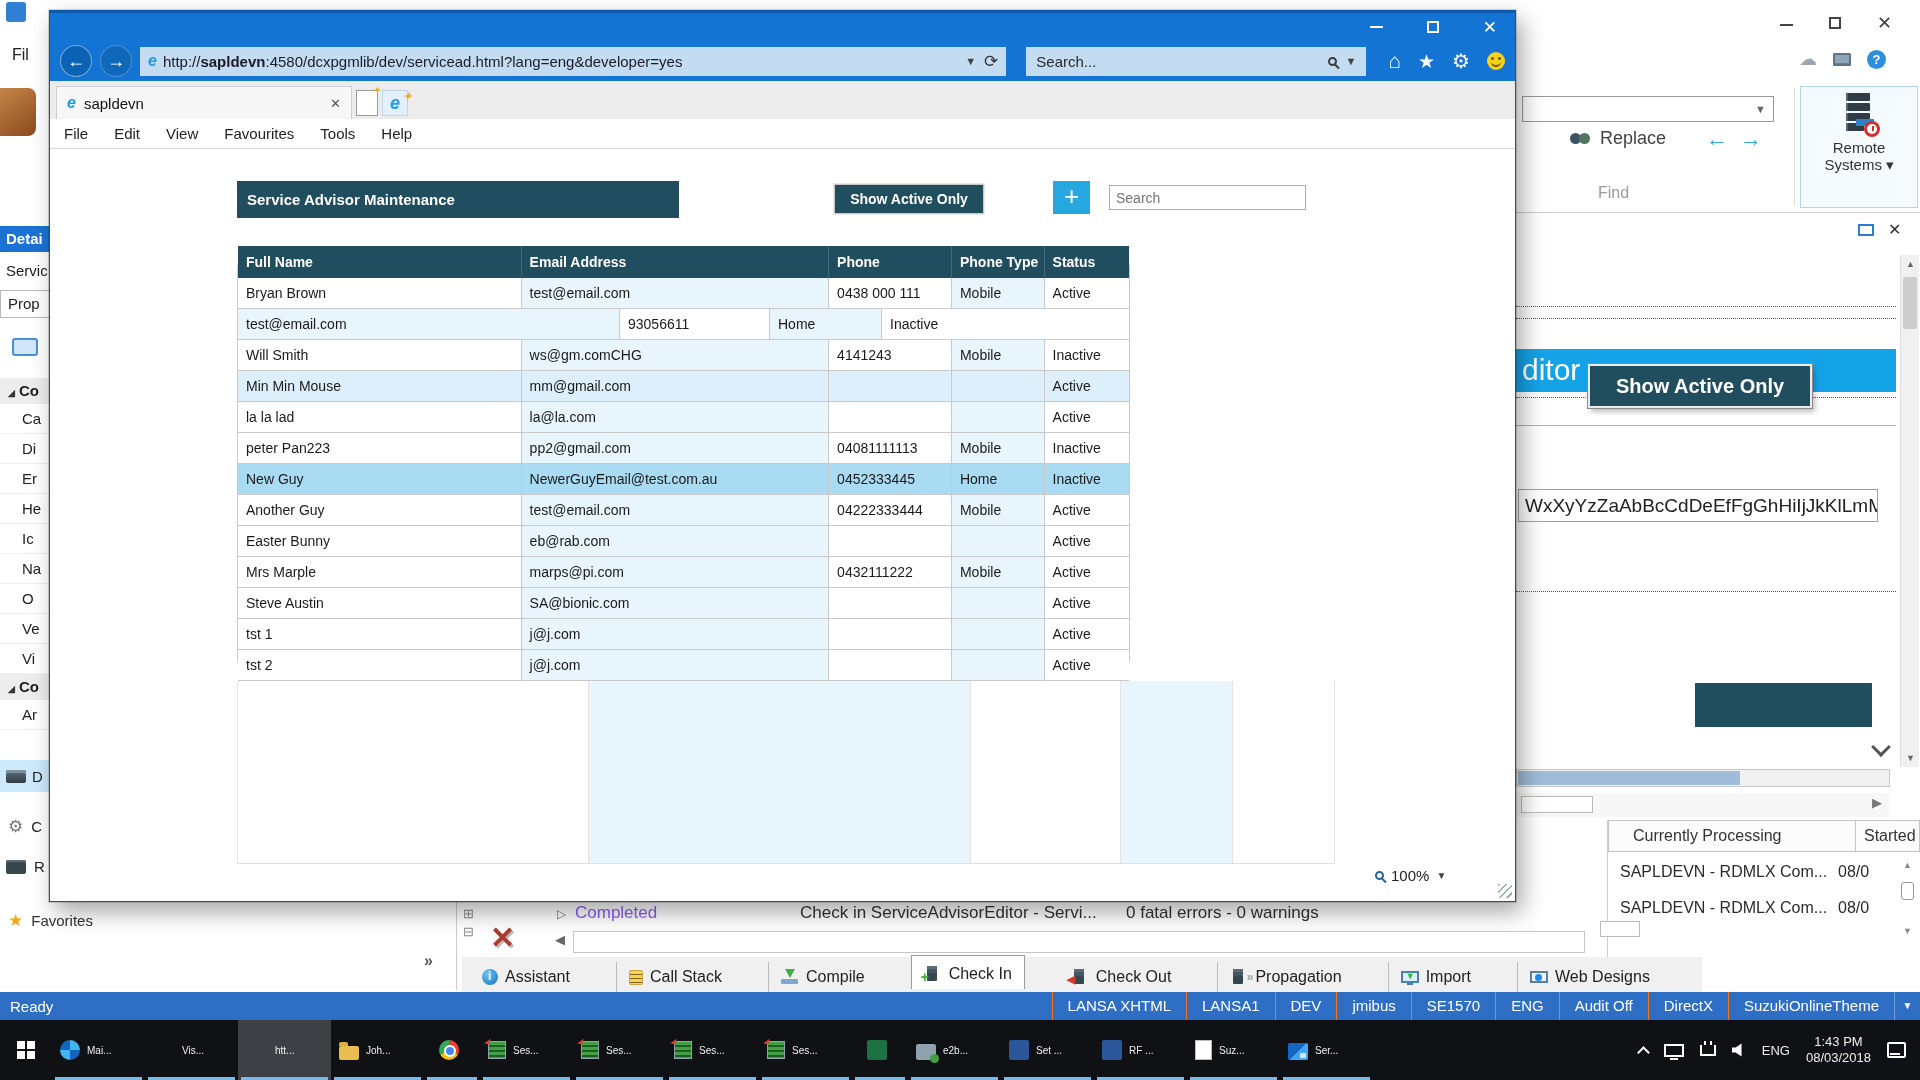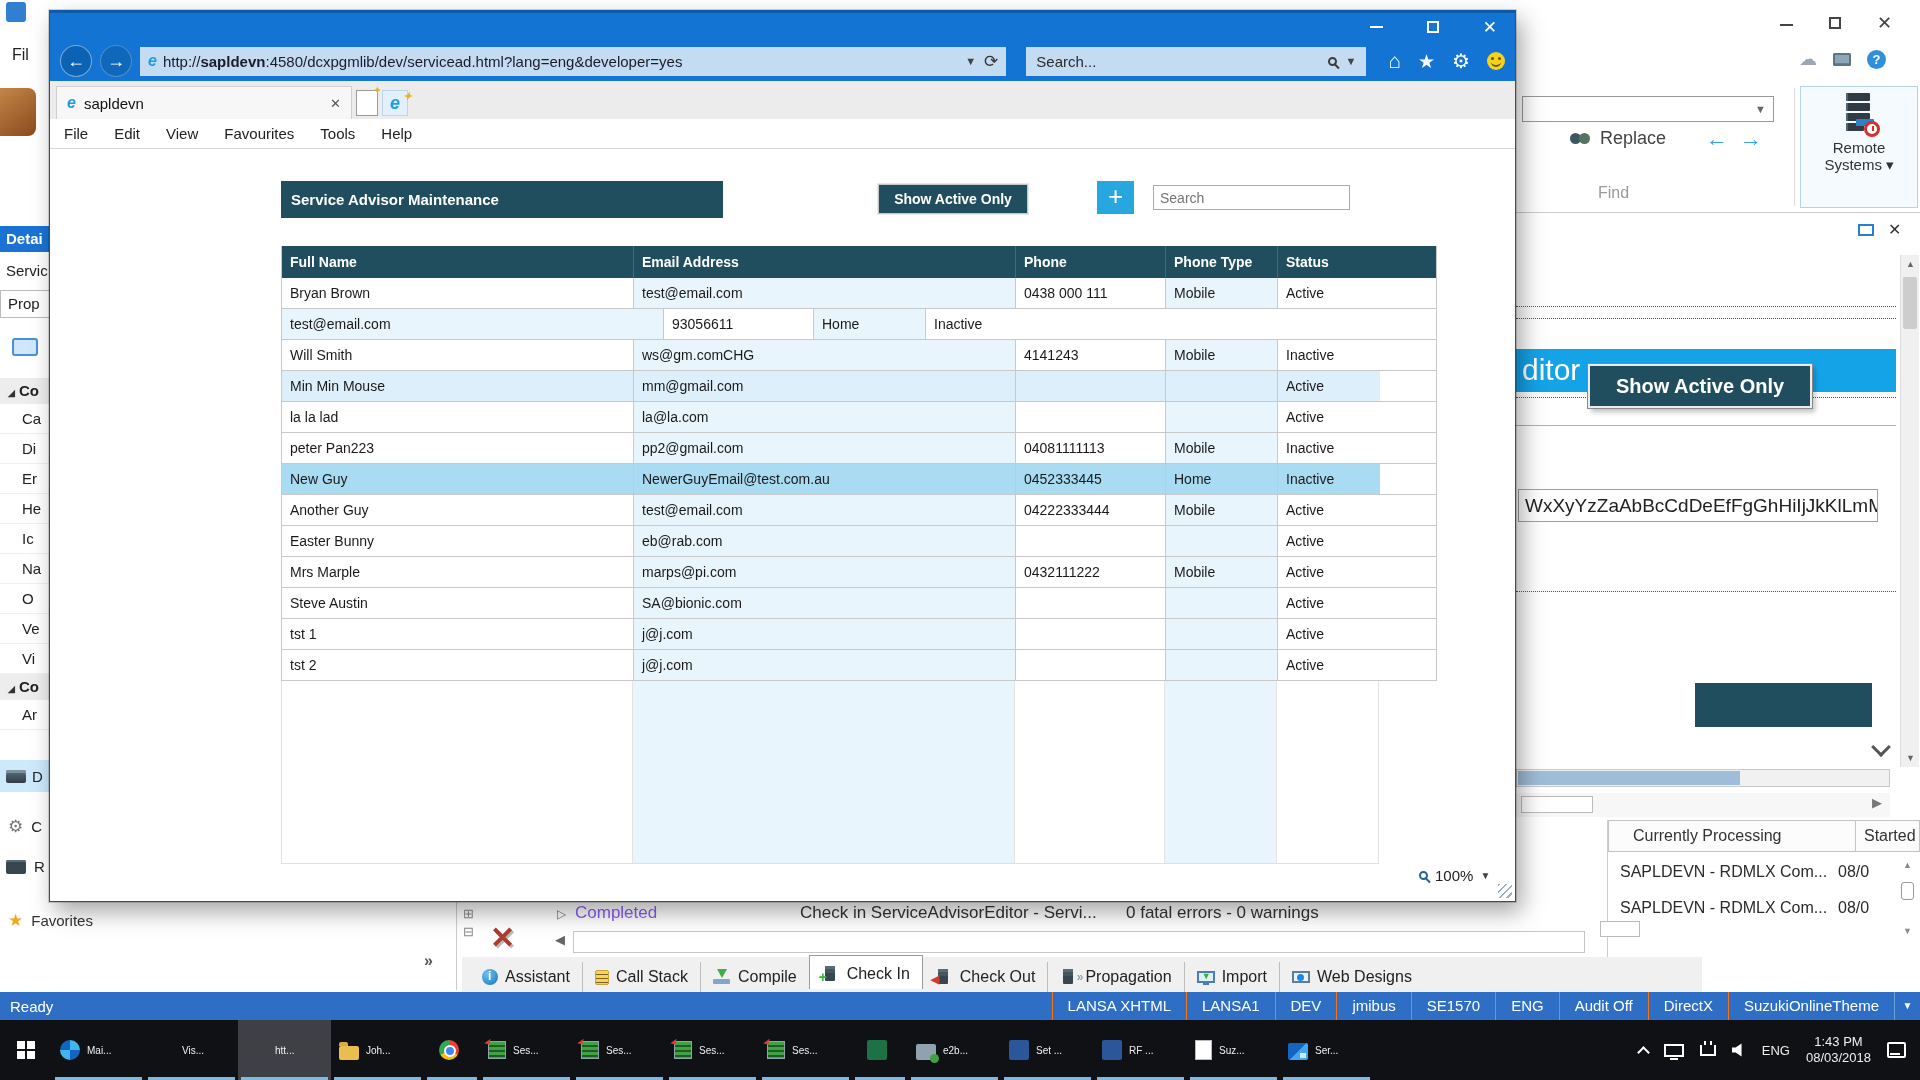"Service Advisor Maintenance" .ie-content { margin-left: 44px -> none }
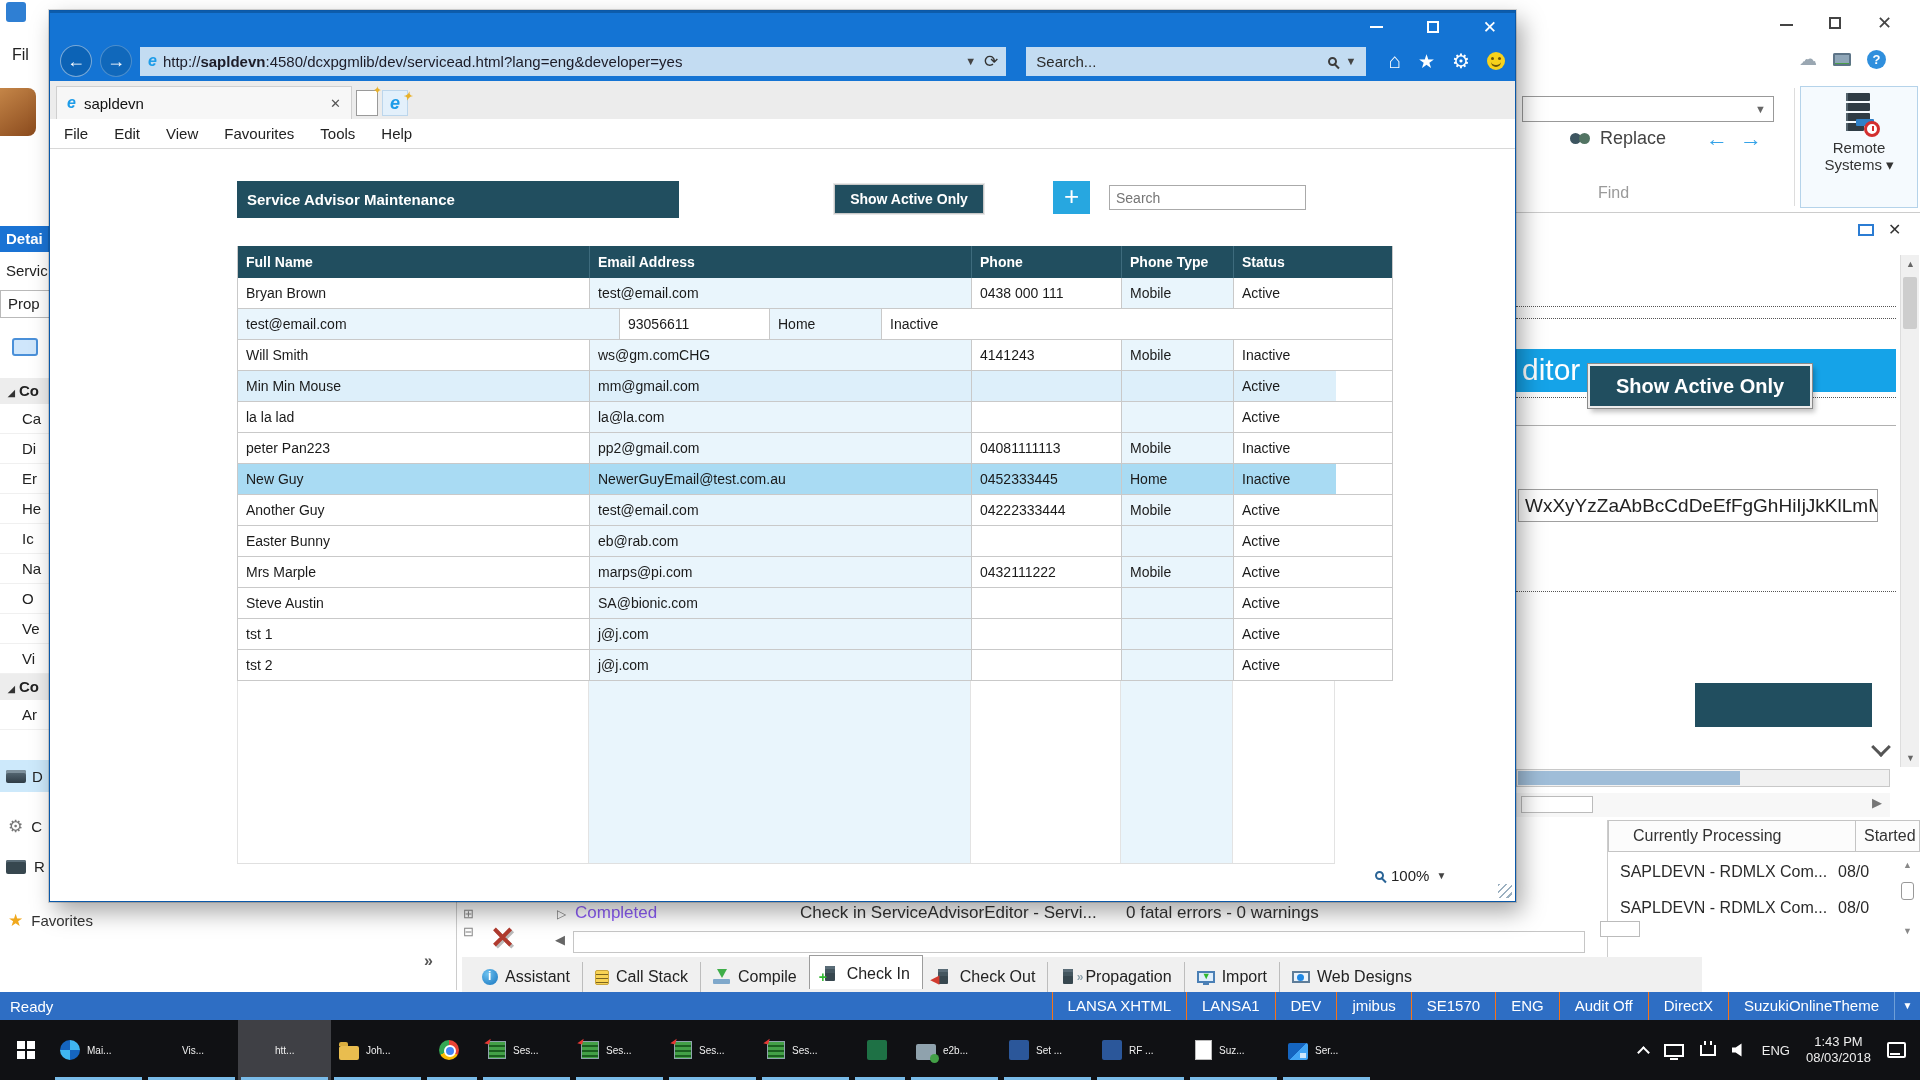"Full Name" .pg-table { border-radius: none -> 23px; width: 1156px -> 893px }
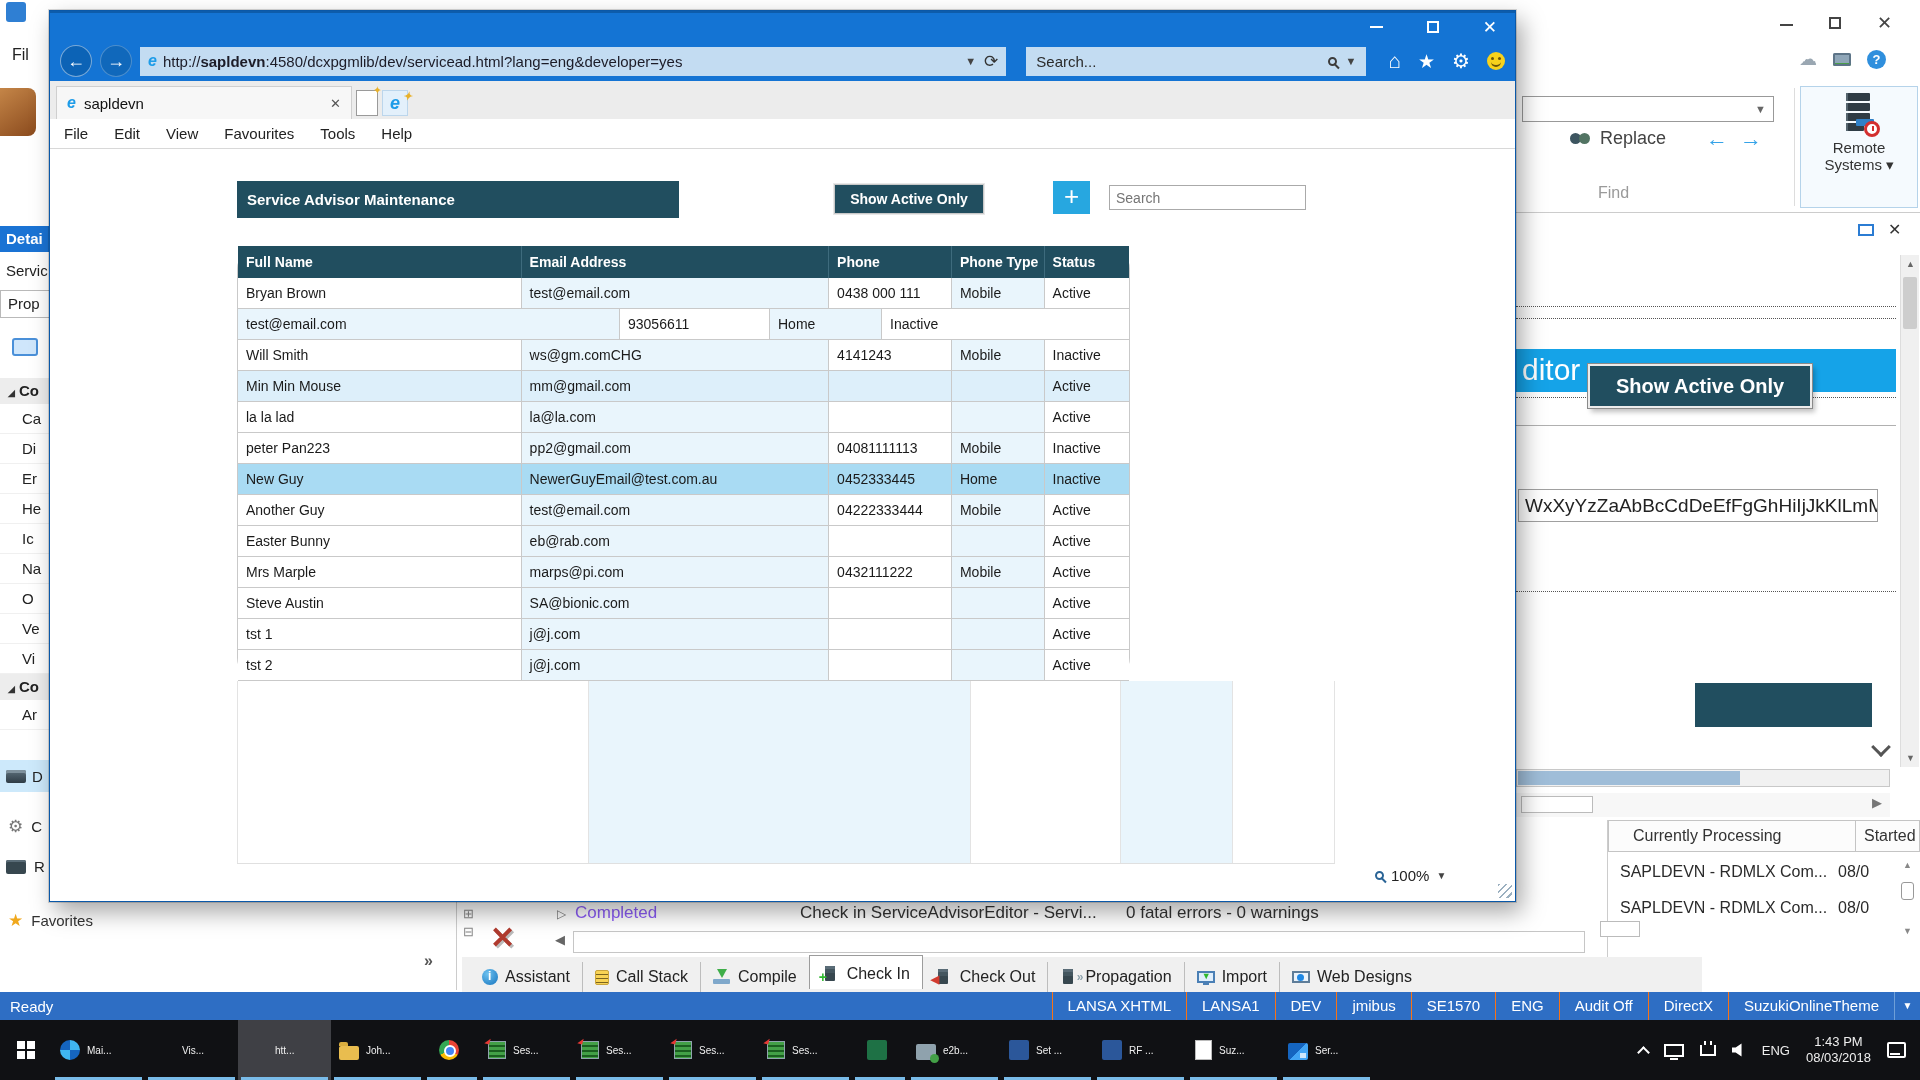"Call Stack" .btab + .btab { margin-left: none -> 34px }
